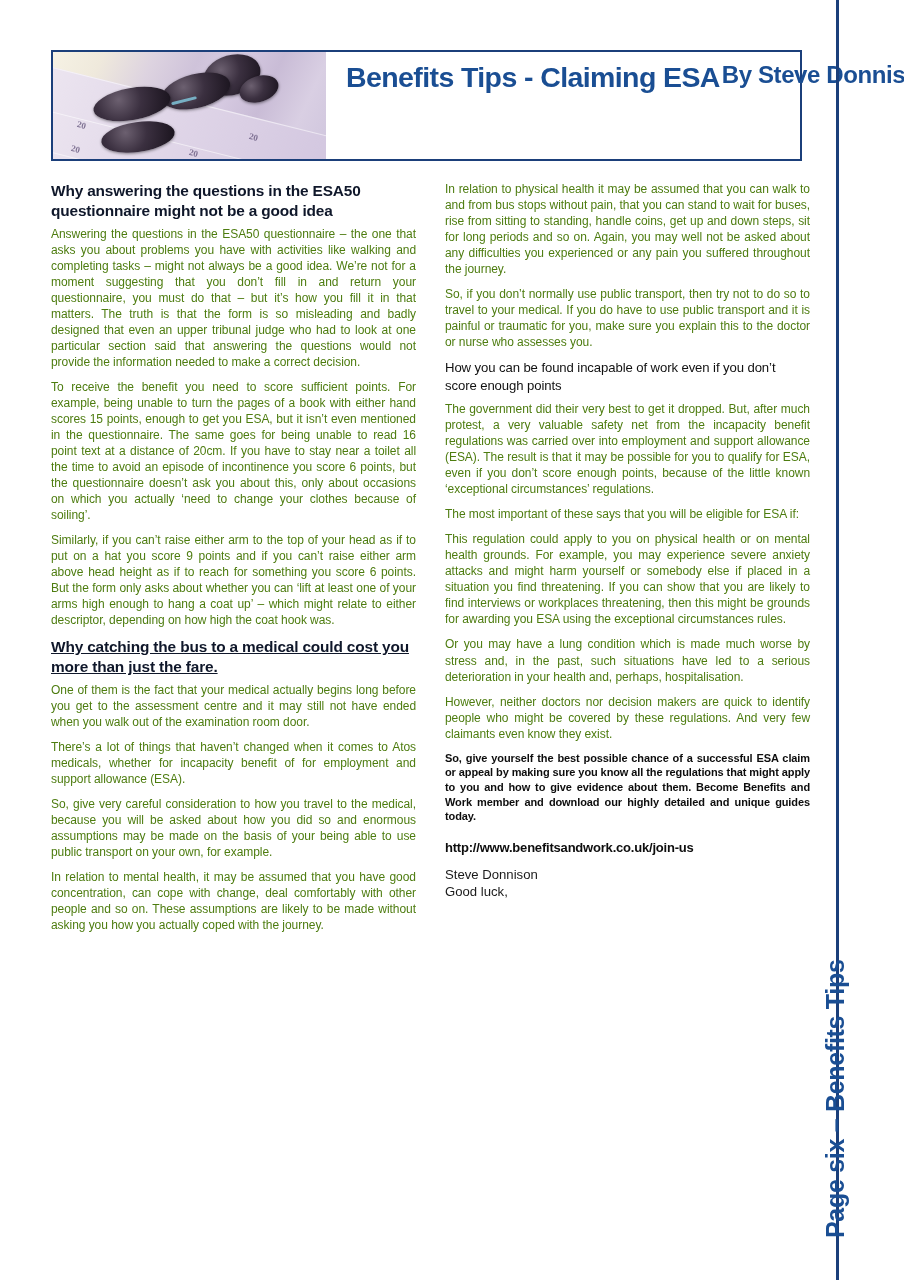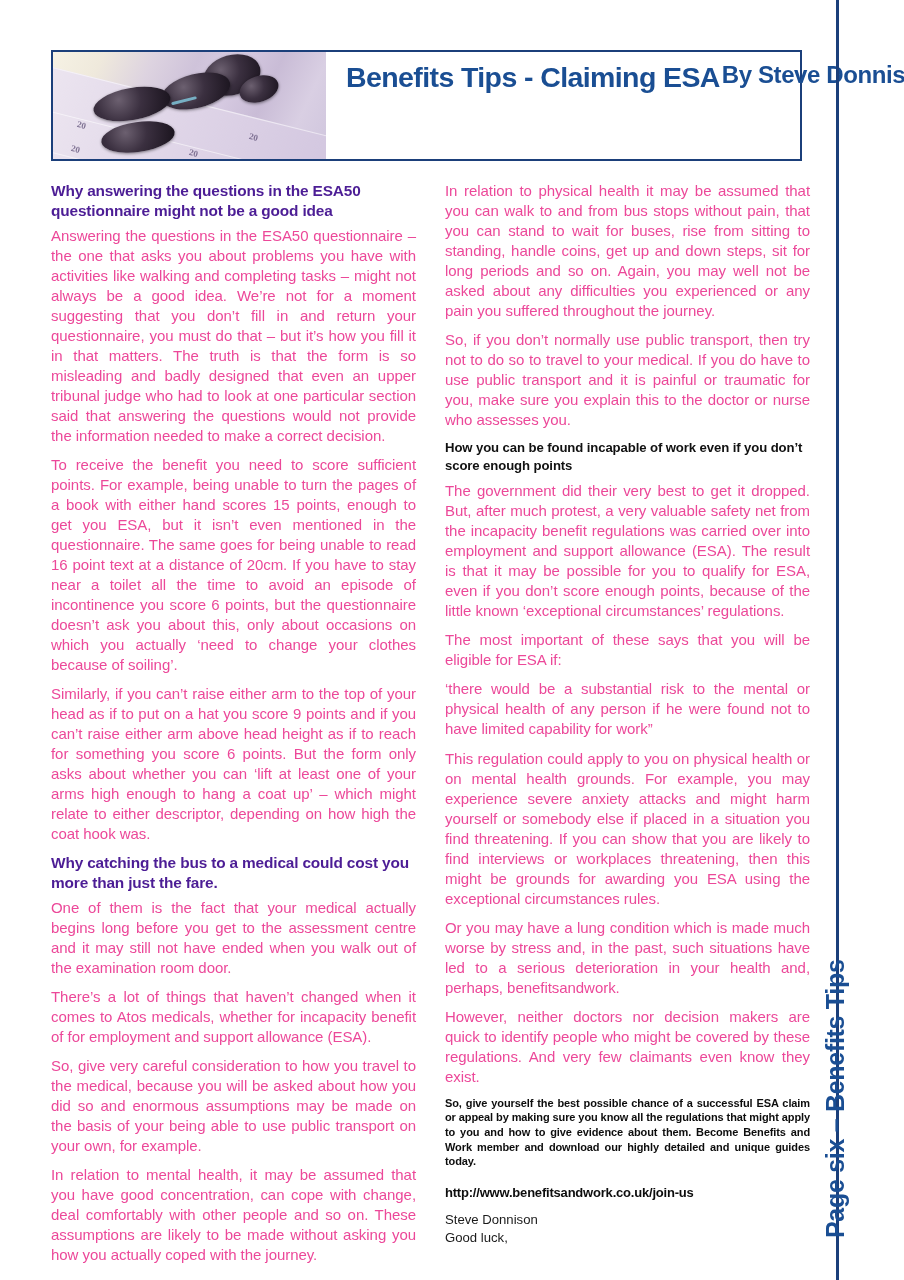"Why answering the questions in" h2.sect { color: #4c1d95 -> #0f172a }
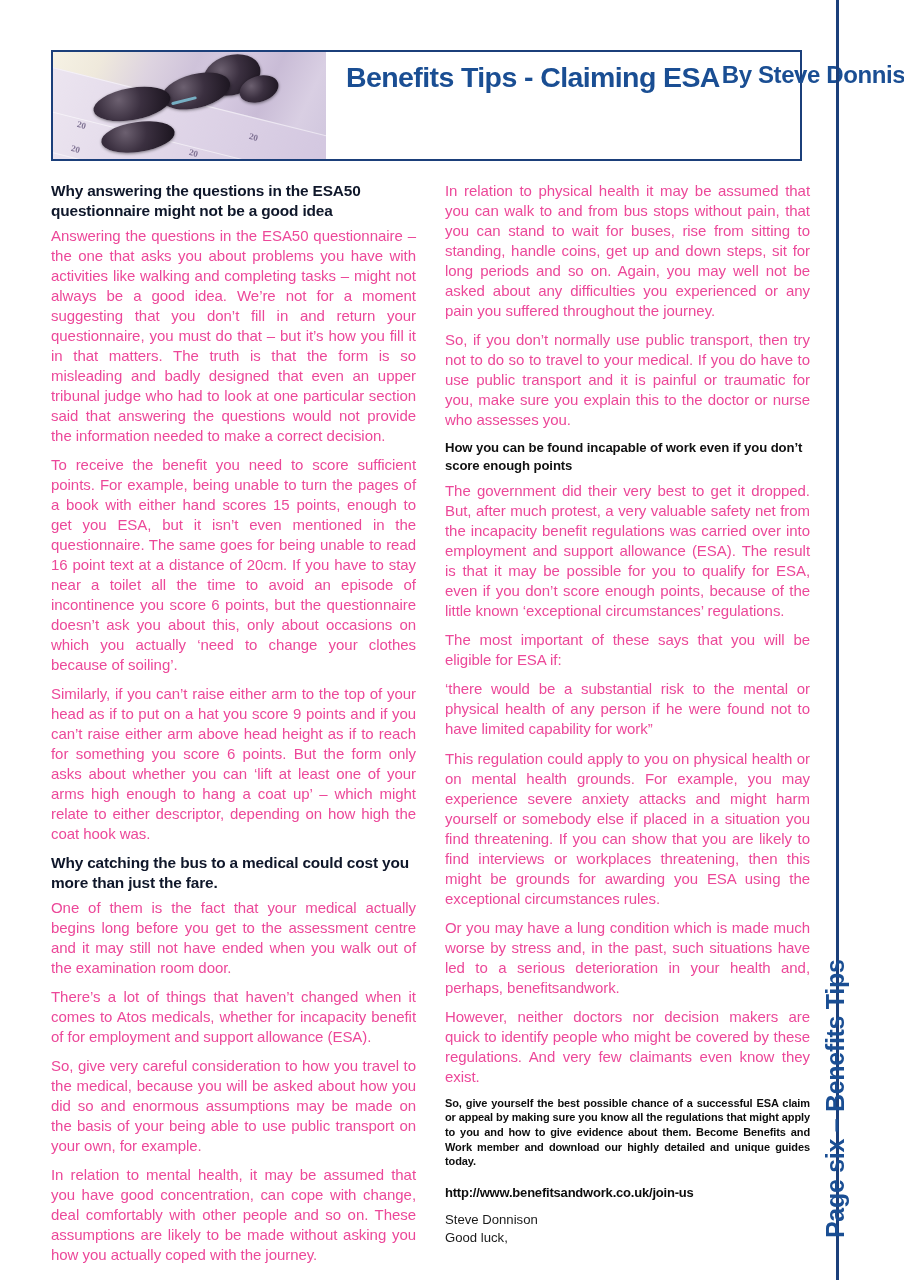"In relation to physical health" p.body { color: #ec4899 -> #4d7c0f; font-size: 15px -> 12px }
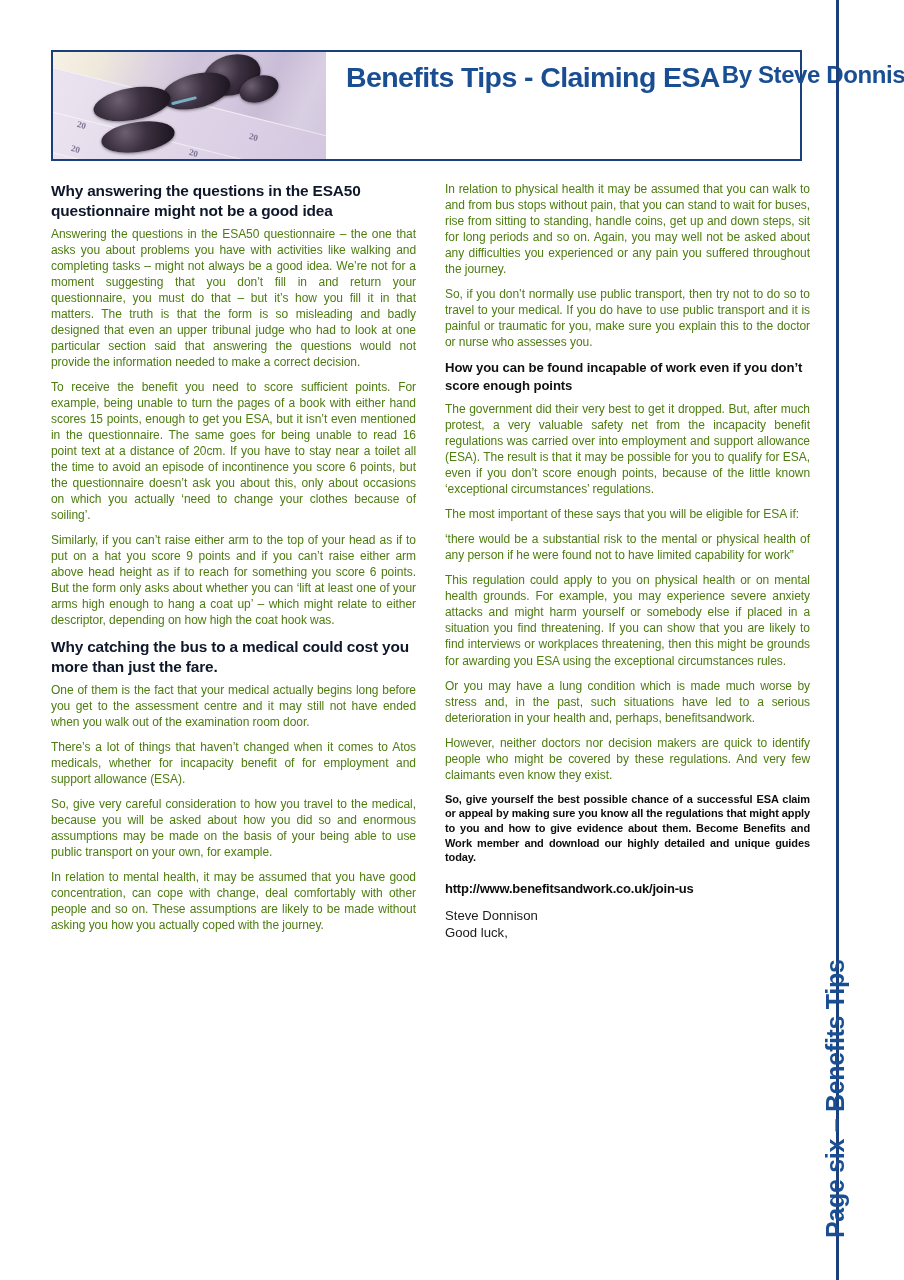"How you can be found" p.sub { font-weight: bold -> normal }
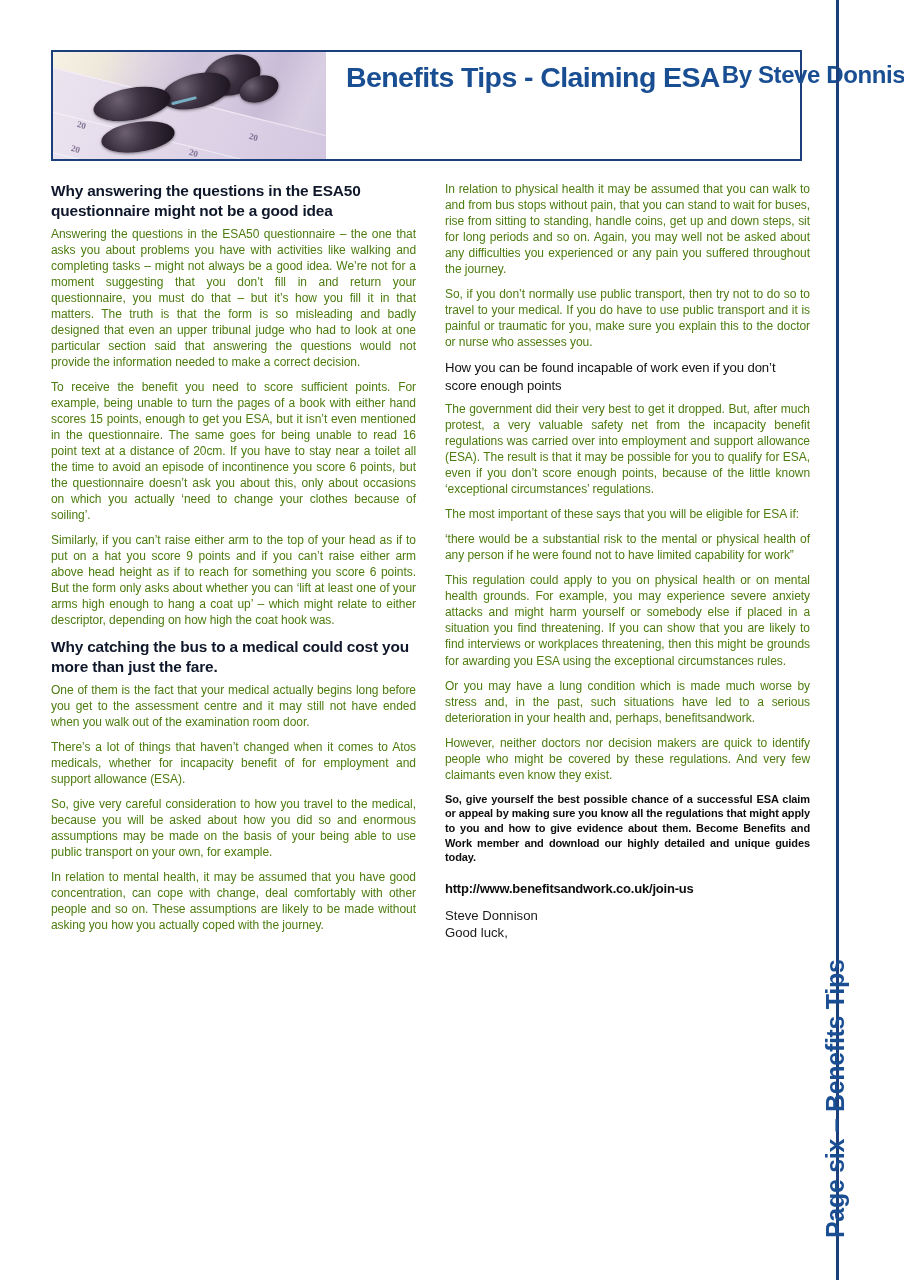"‘there would be a substantial" p.body { html: <p>‘there would be a substantial risk to the mental or physical health of any person if he were found not to have limited capability for work”</p> -> none }
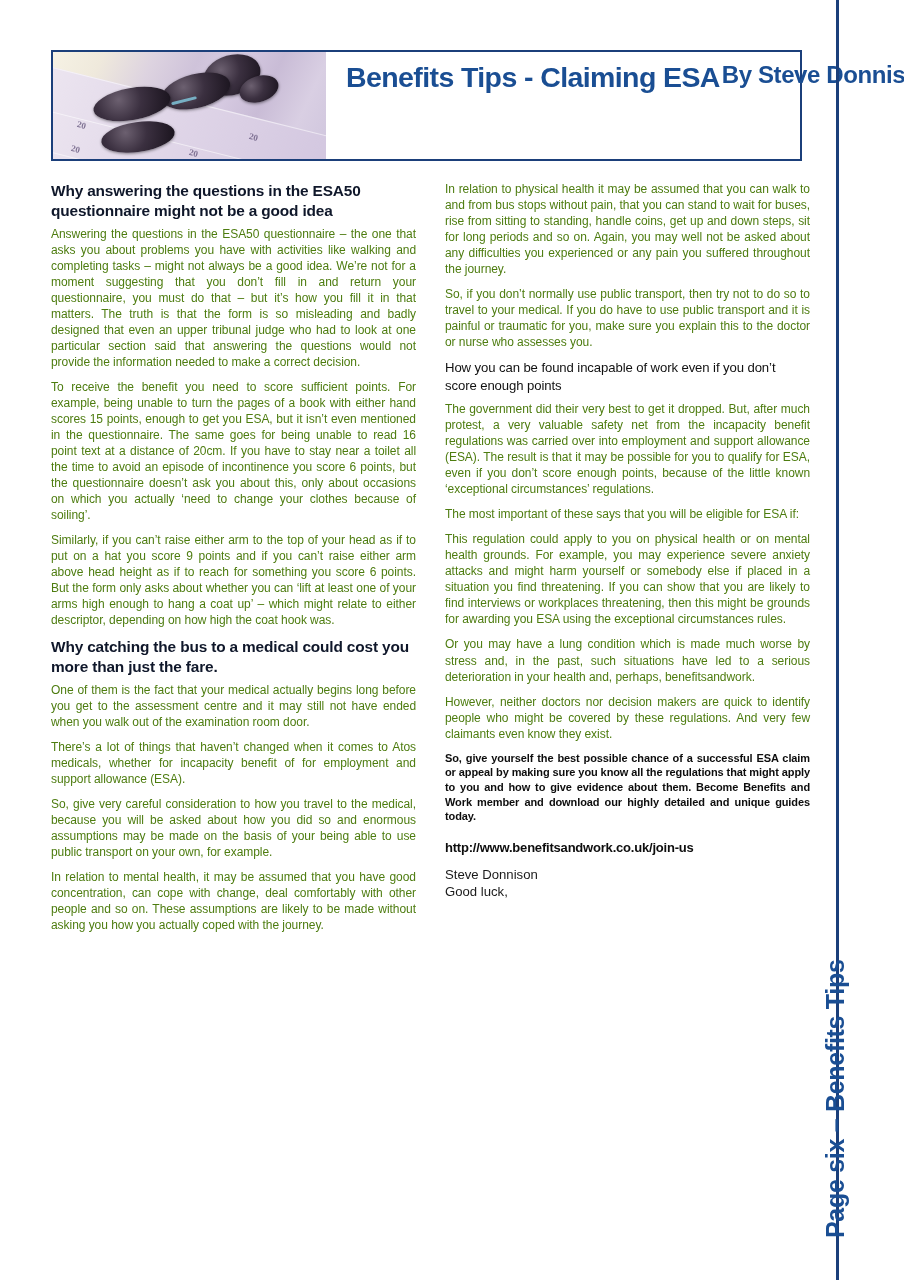"Why catching the bus to" .sect-spaced { text-decoration: none -> underline }
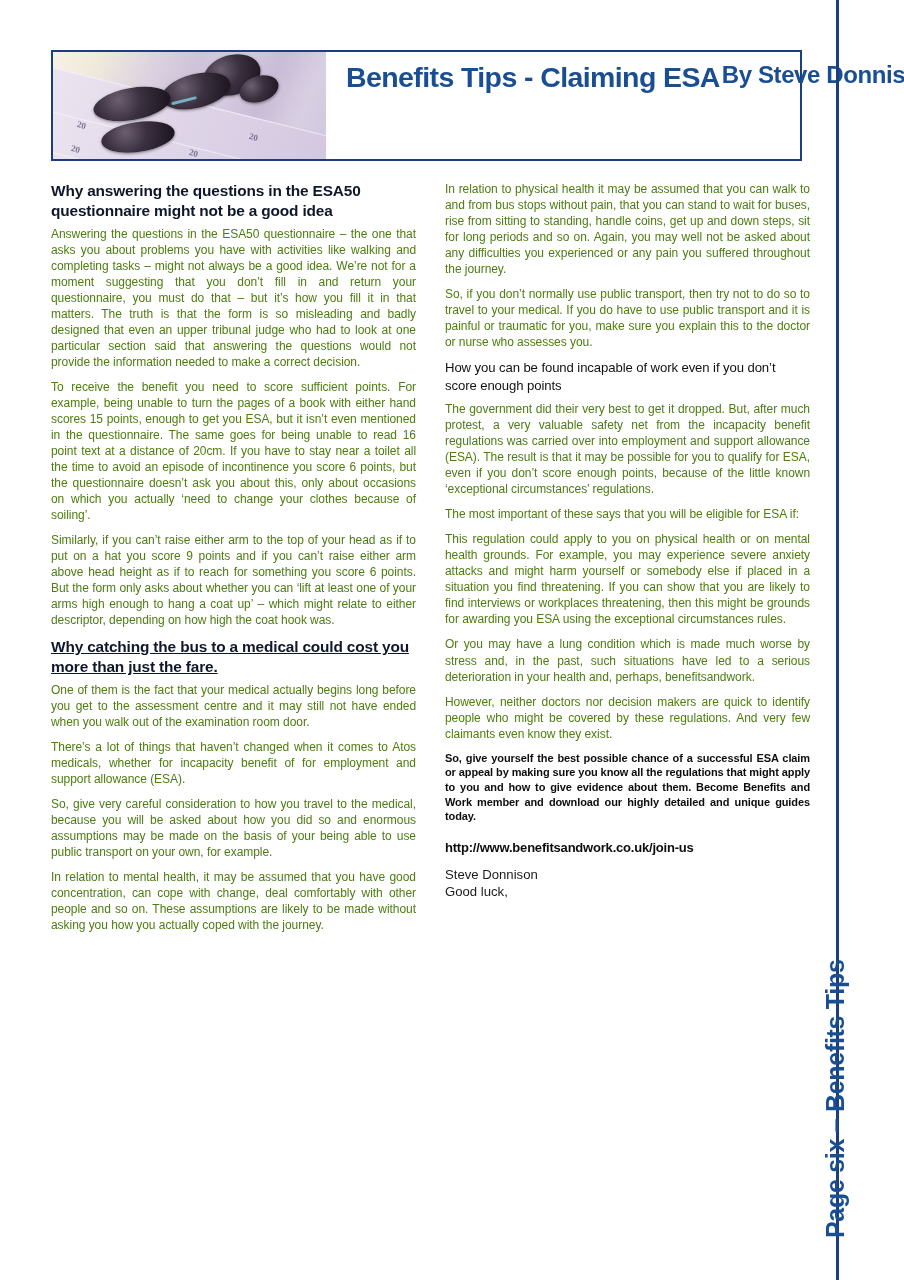"Or you may have a" p.body { text: benefitsandwork -> hospitalisation }
